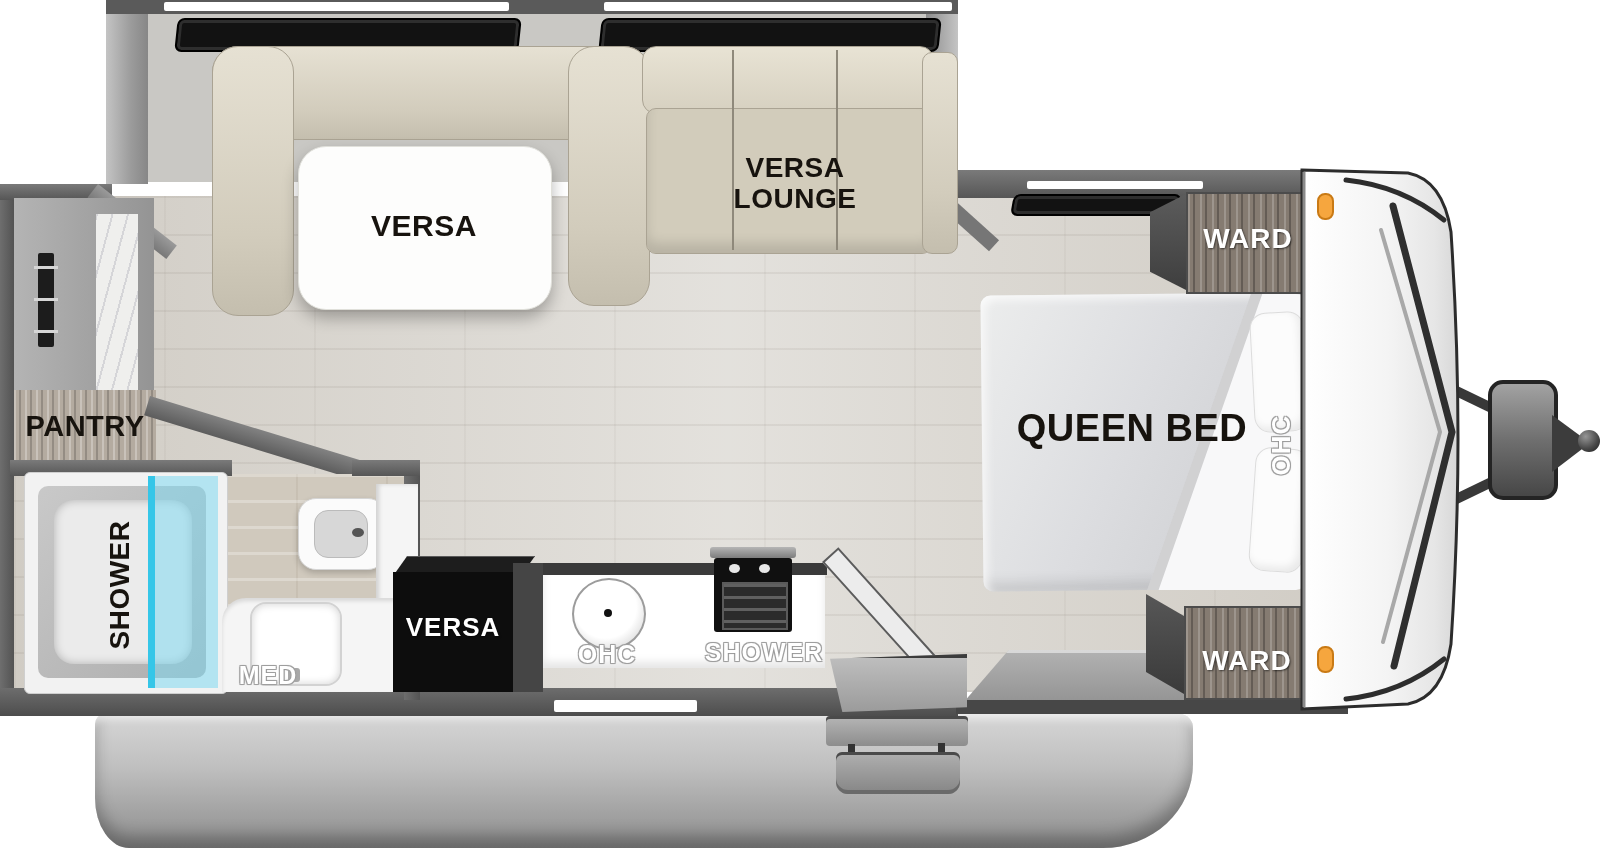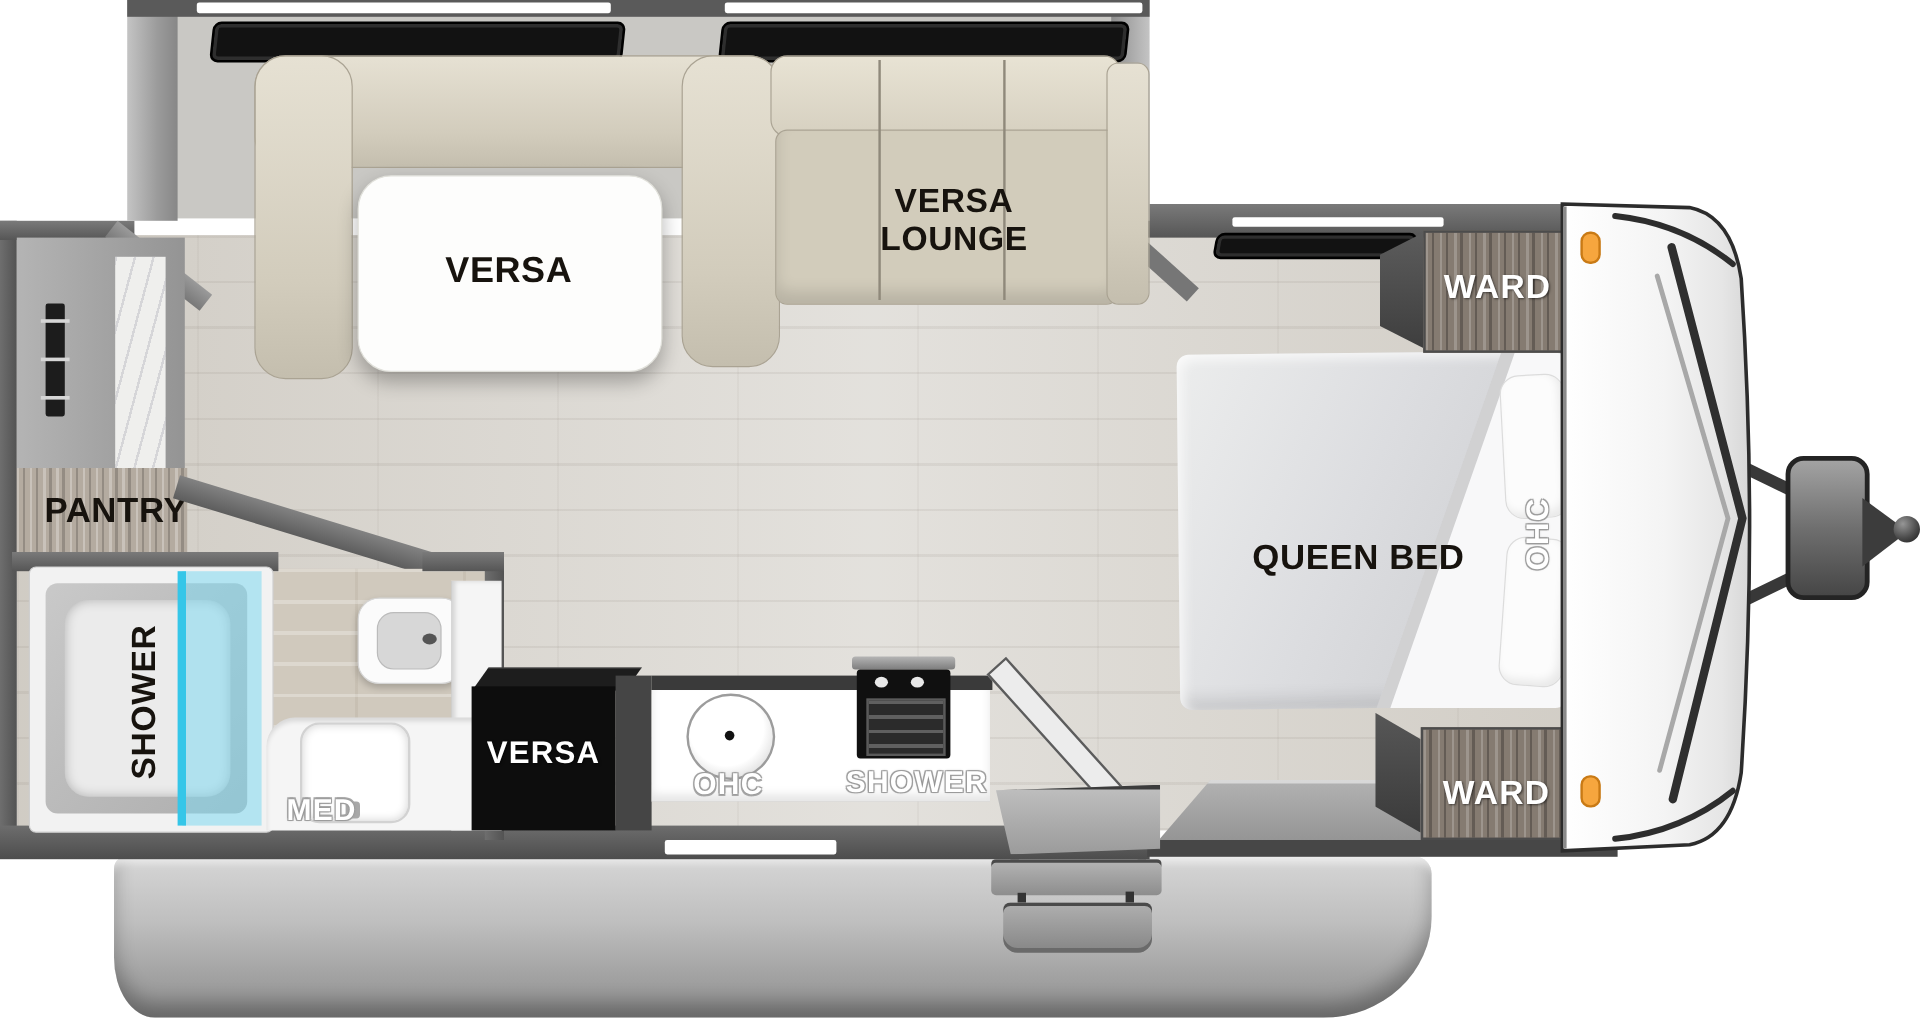"PANTRY" div.abs { justify-content: flex-end -> none }
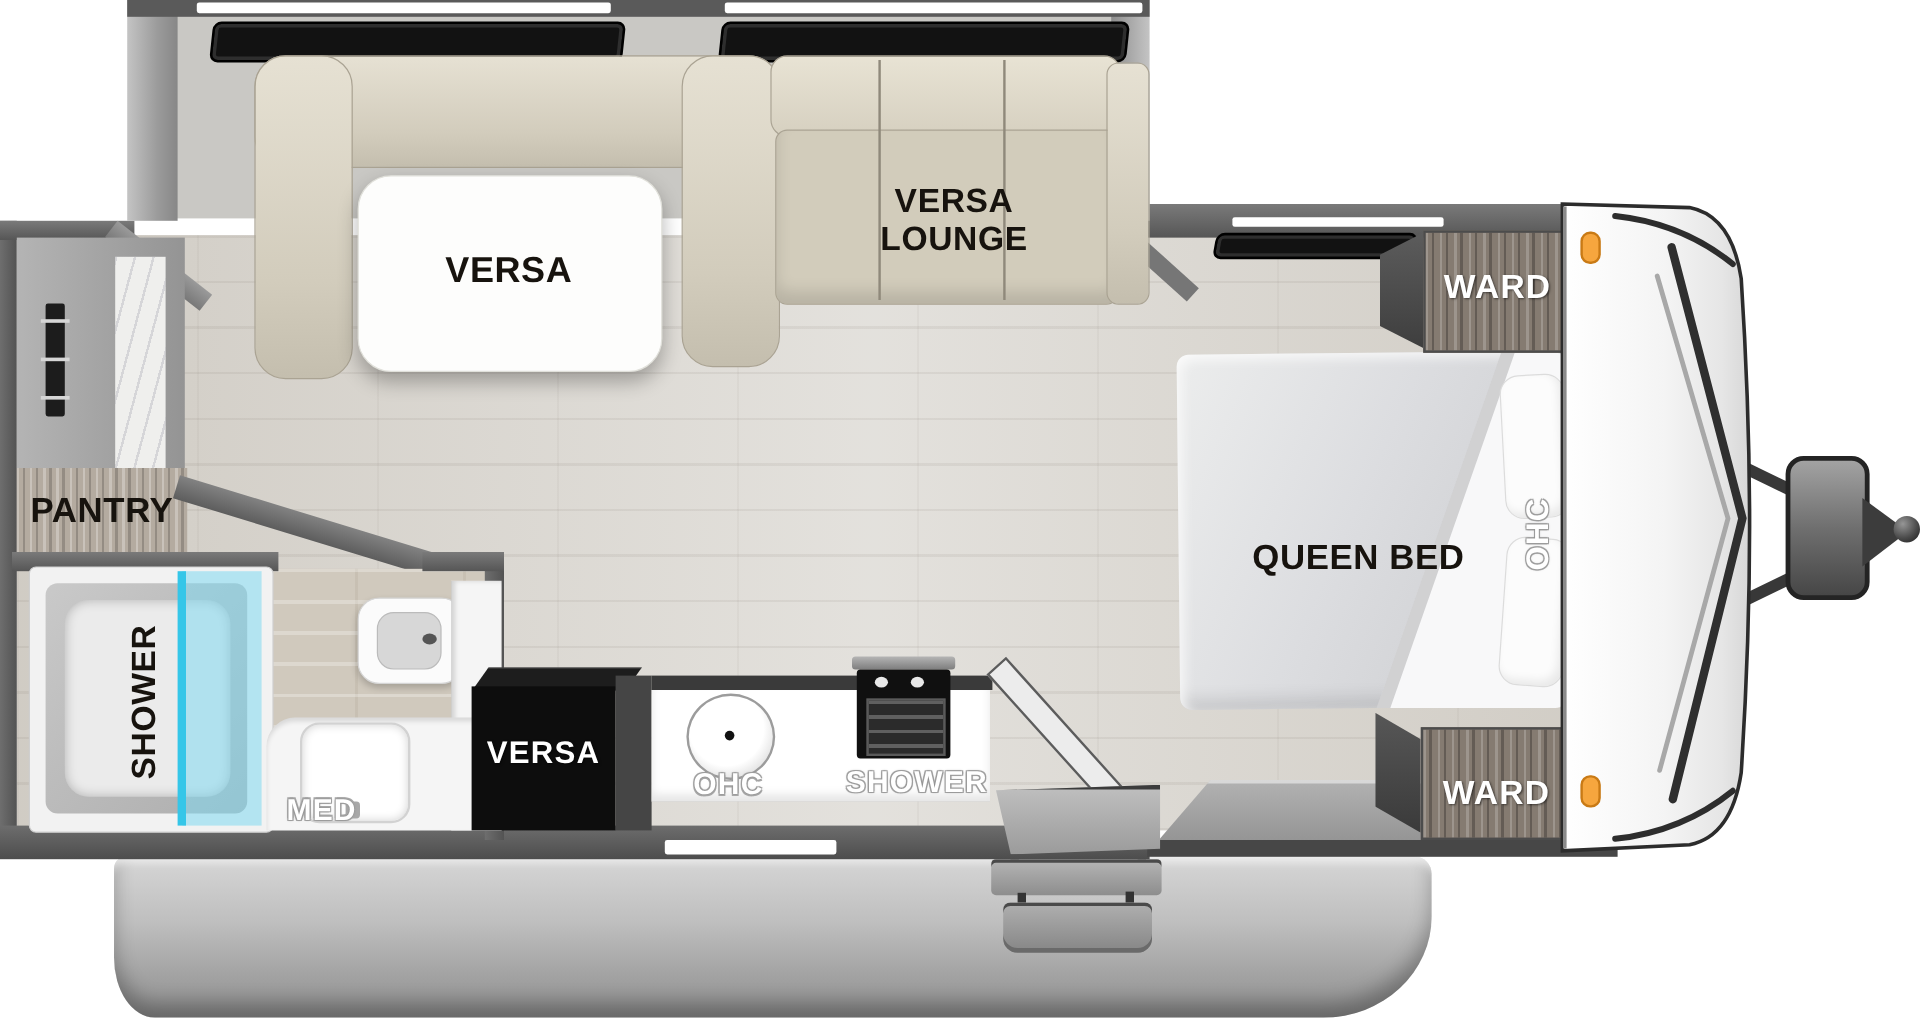"QUEEN BED" div.abs { font-size: 29px -> 38px; top: 447px -> 410px }
